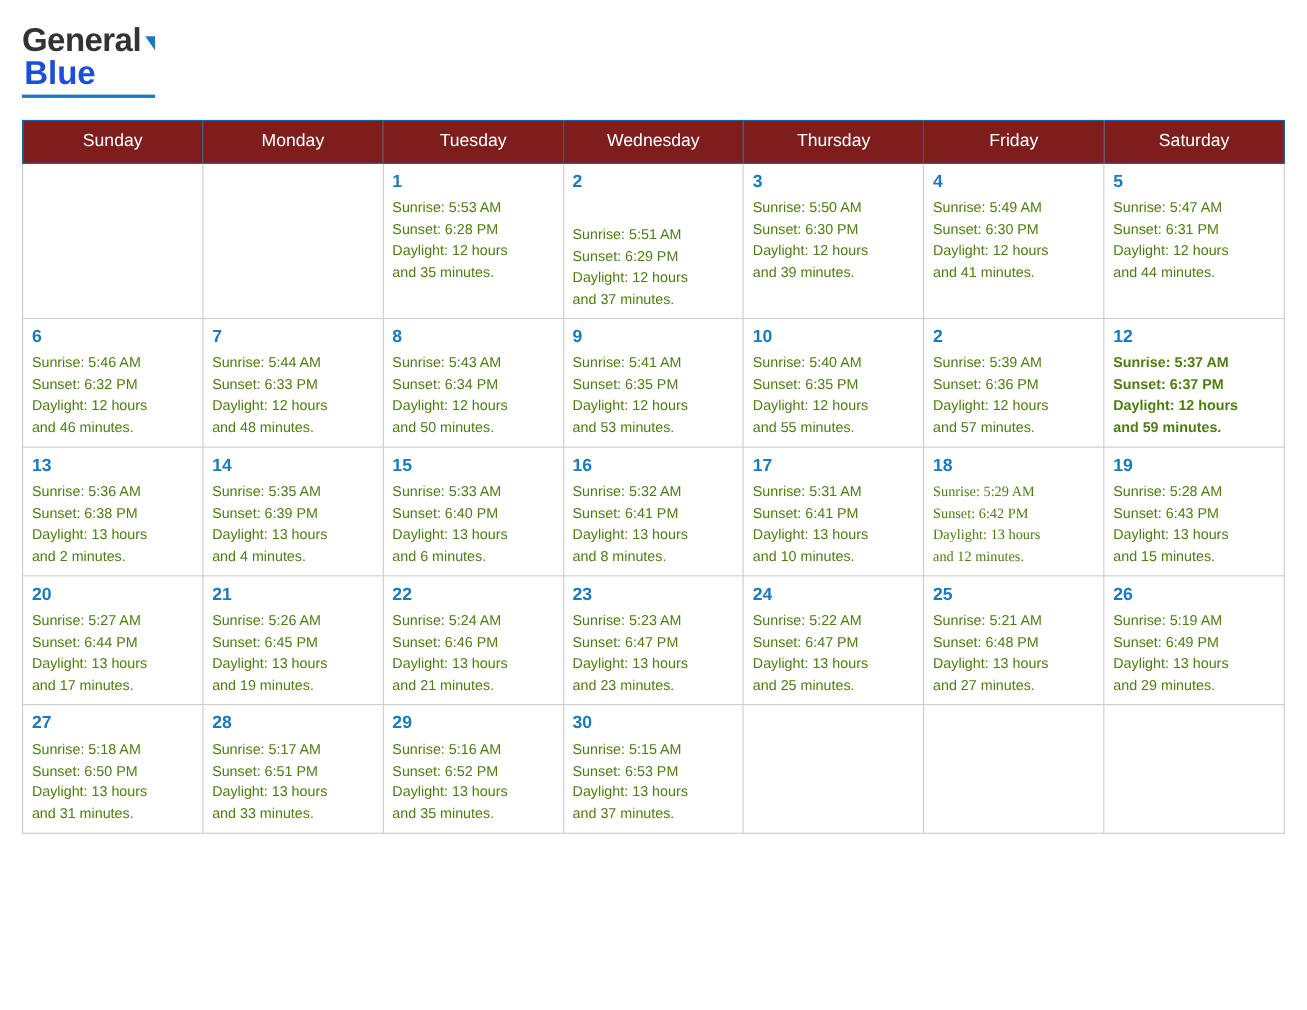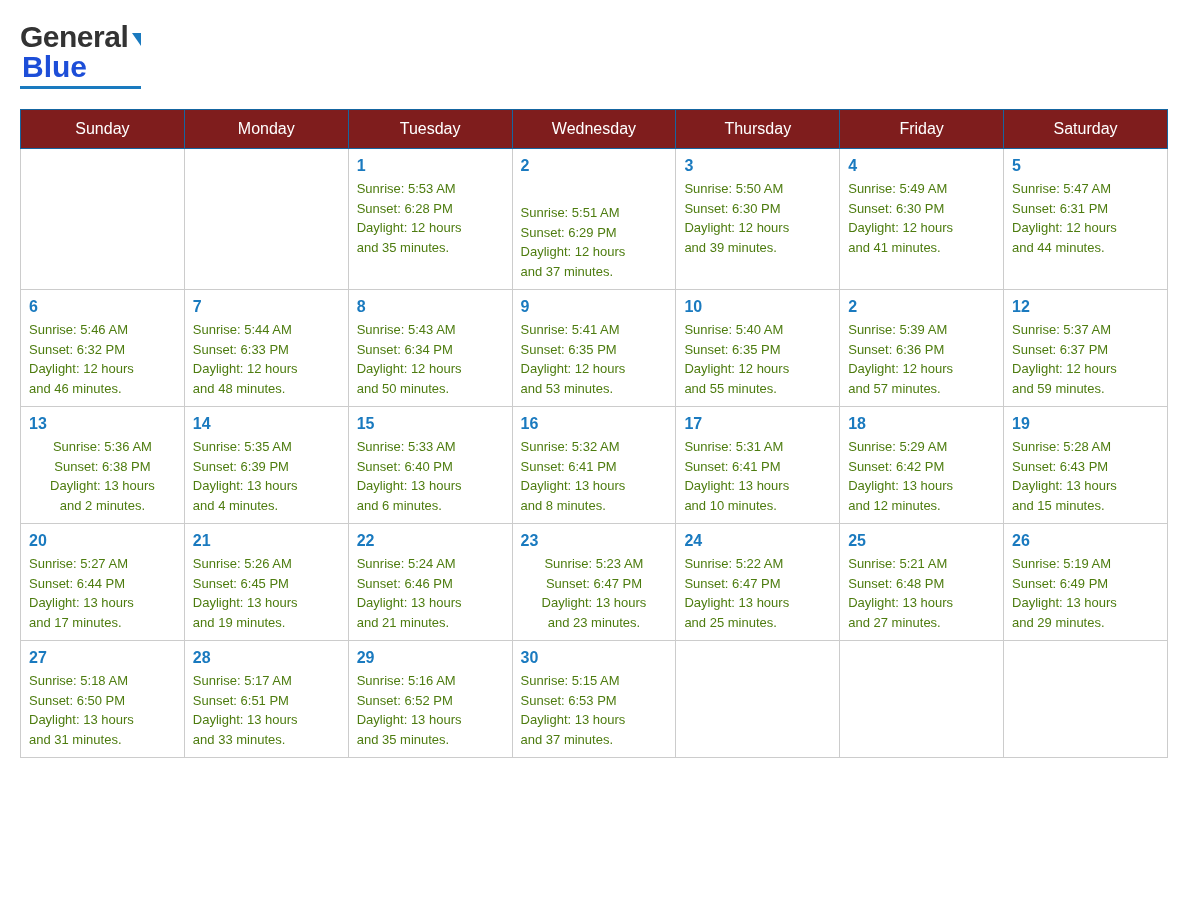"Sunrise: 5:37 AM" div.day-info { font-weight: none -> bold }
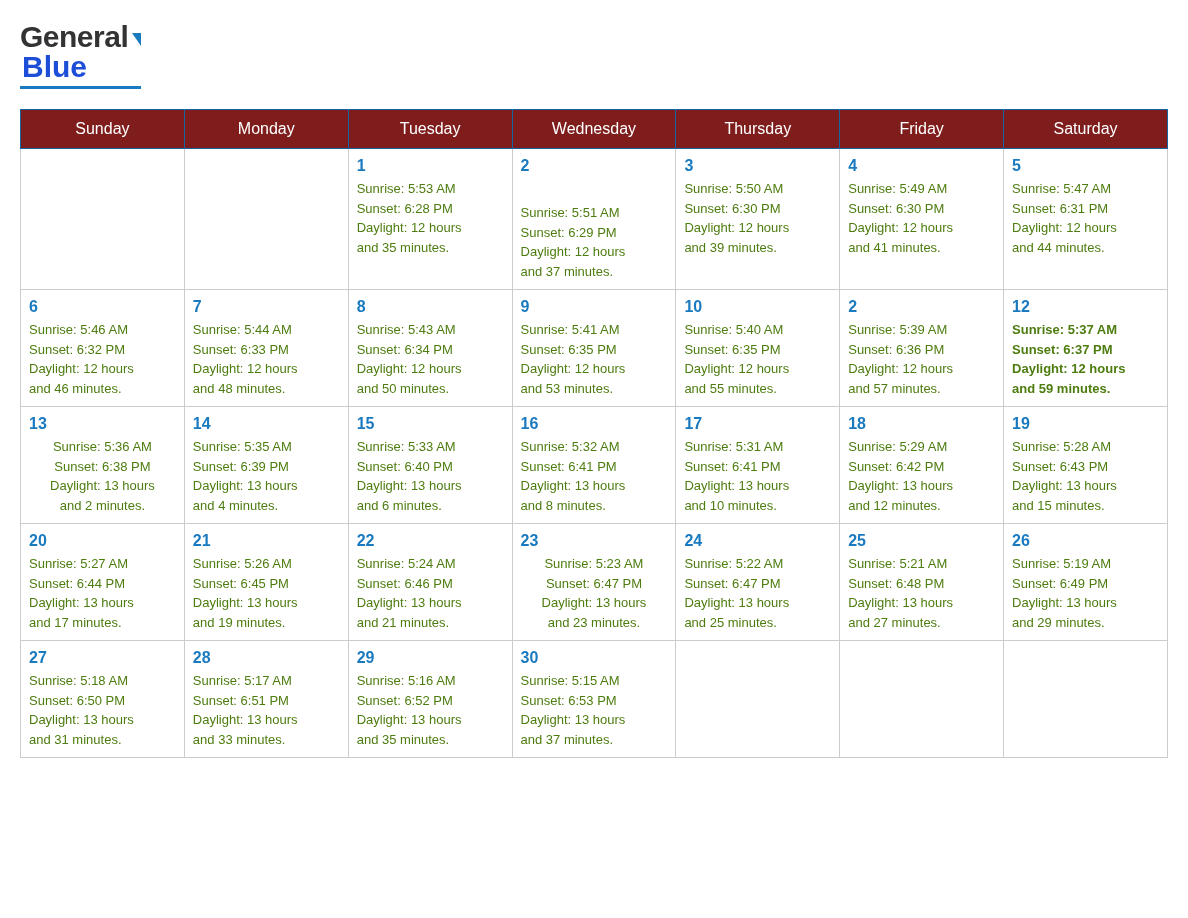"Sunrise: 5:36 AM" div.day-info { text-align: center -> none }
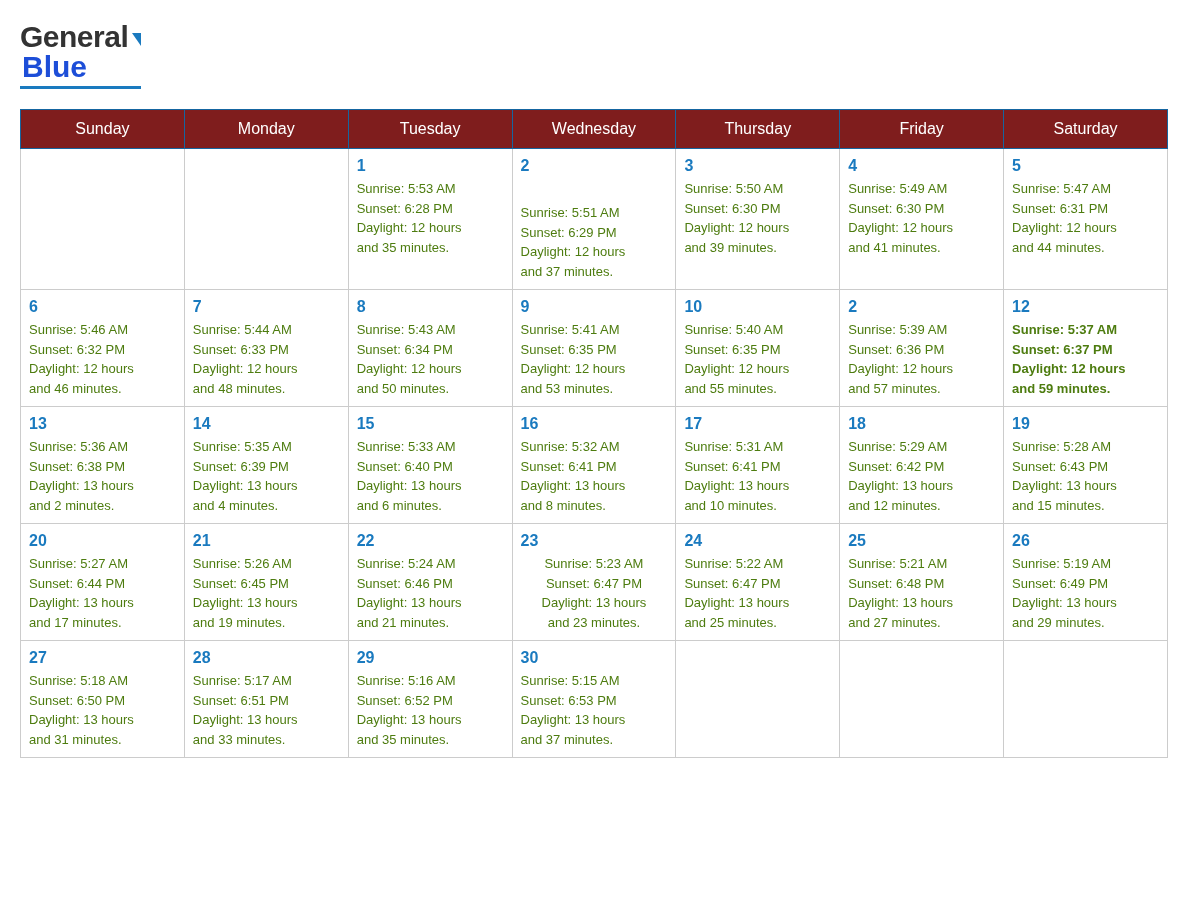"Sunrise: 5:29 AM" div.day-info { font-family: none -> Liberation Serif, serif }
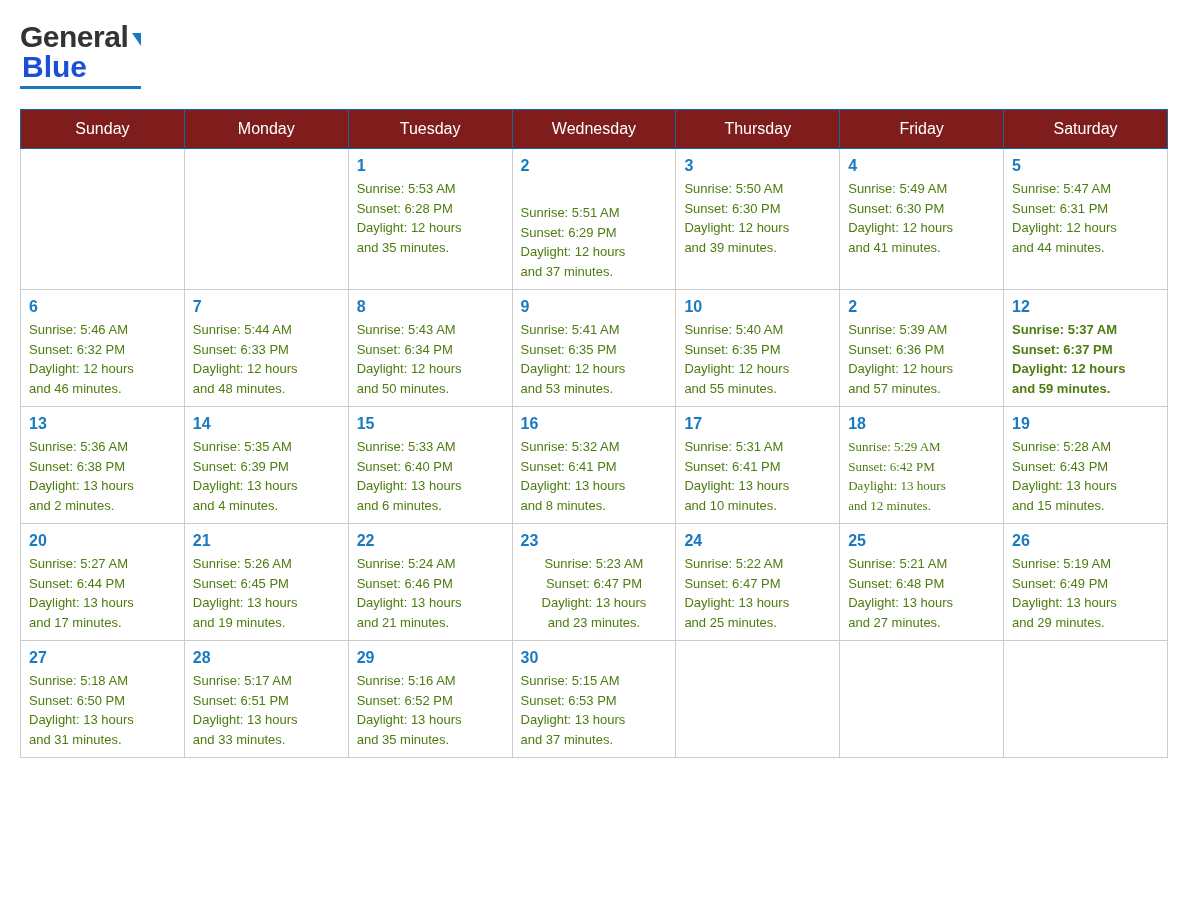"Sunrise: 5:23 AM" div.day-info { text-align: center -> none }
